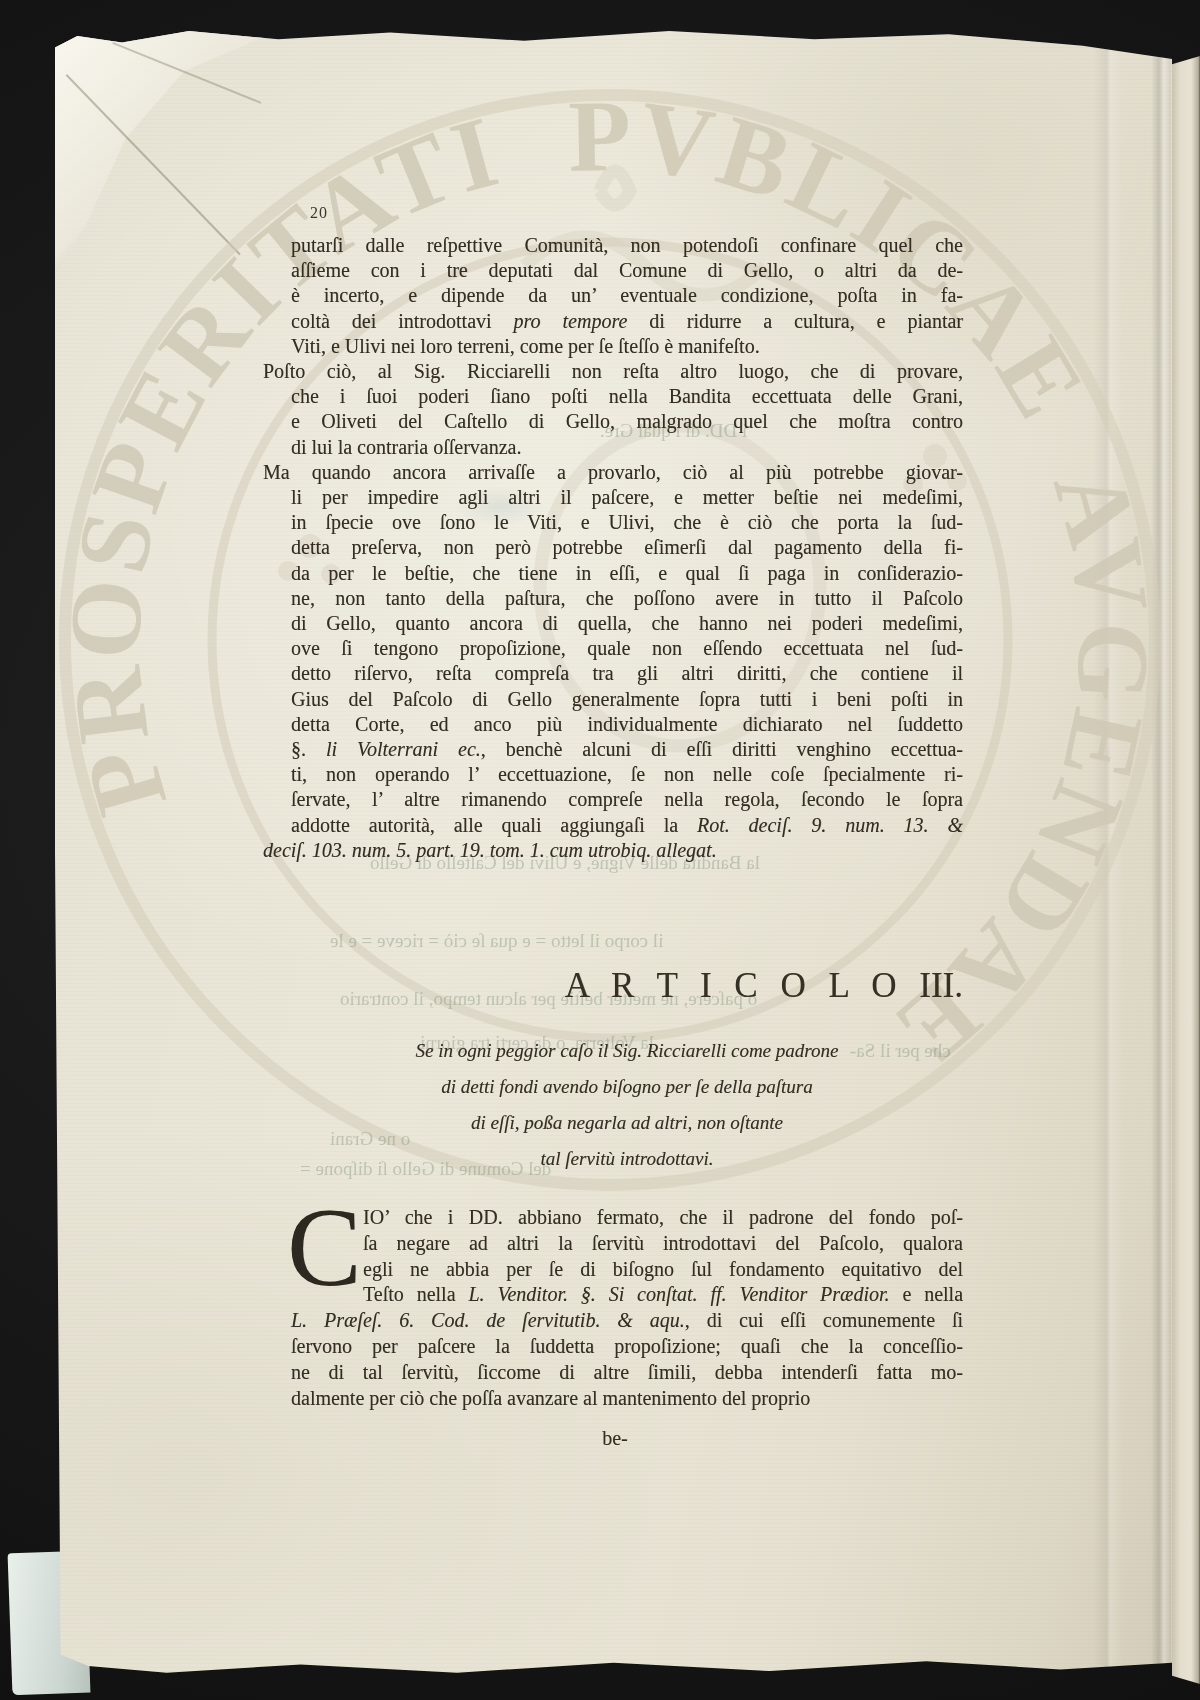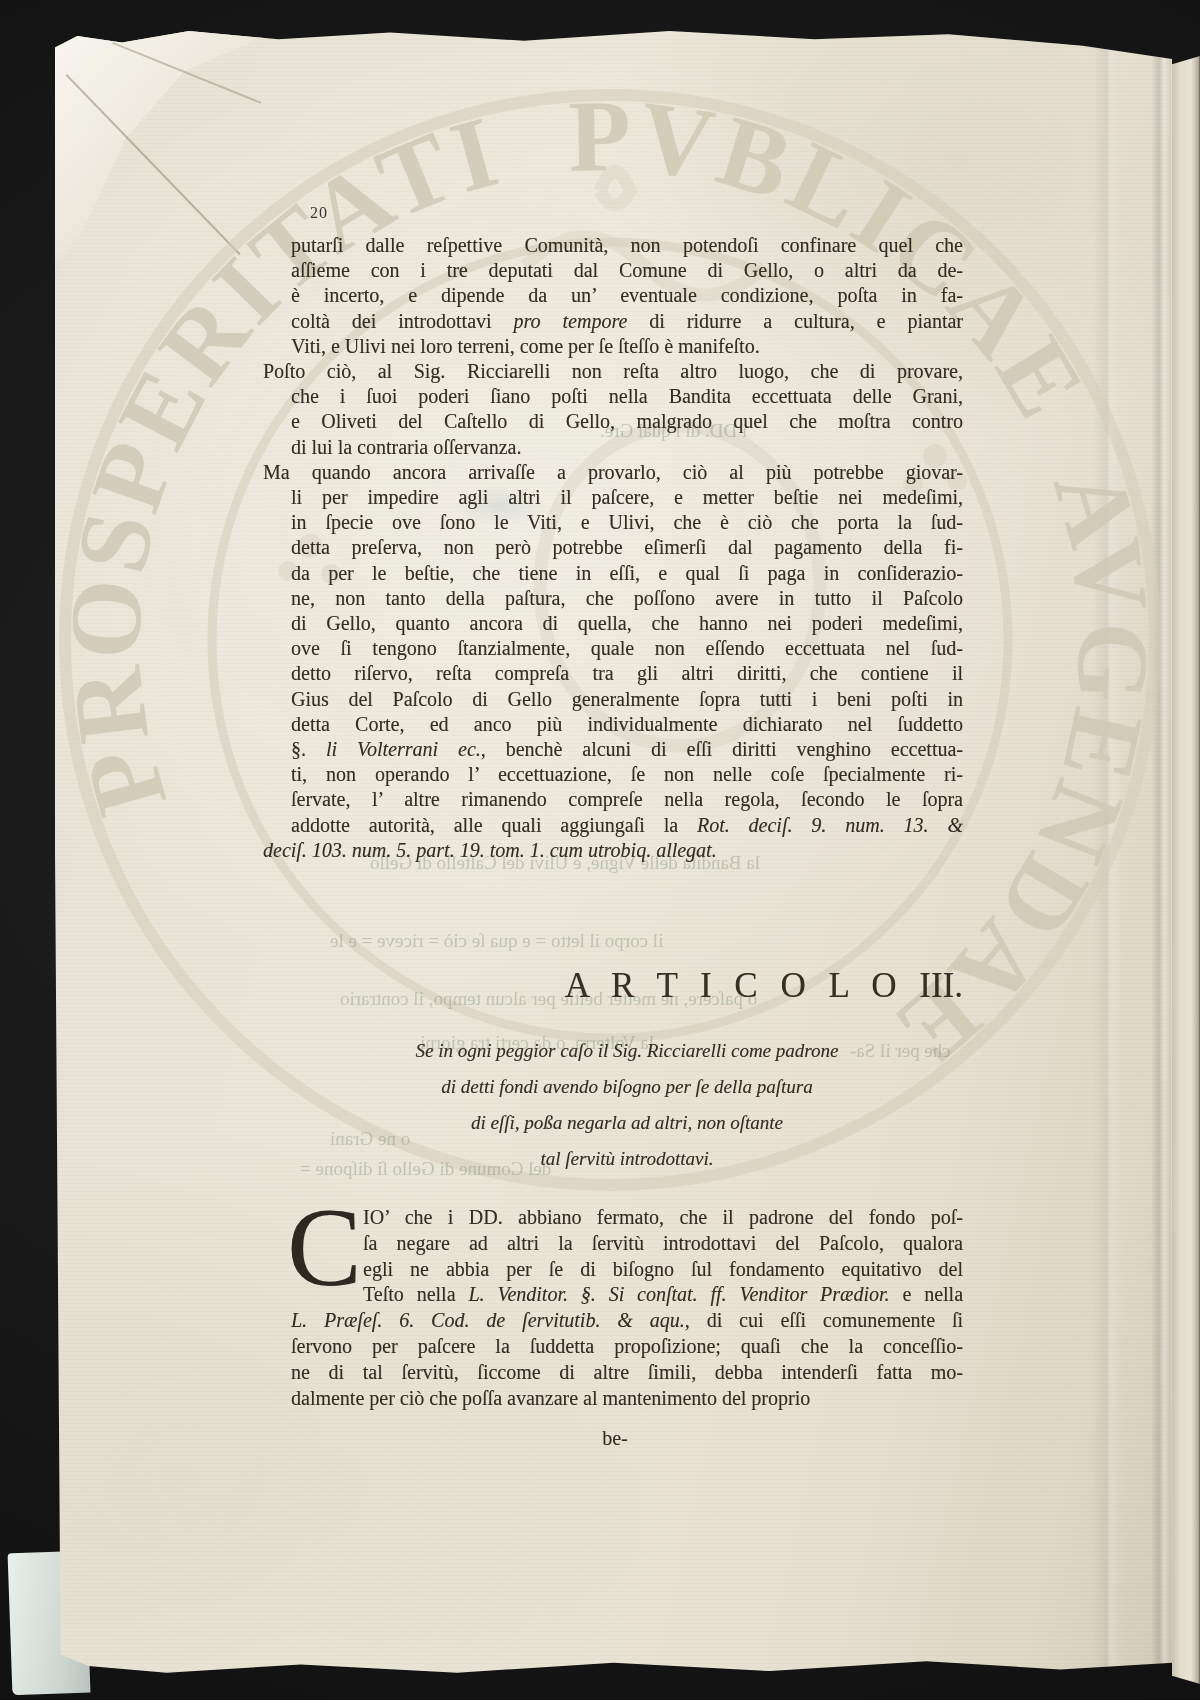"ove ſi tengono ſtanzialmente, quale" span { text: ſtanzialmente -> propoſizione }
